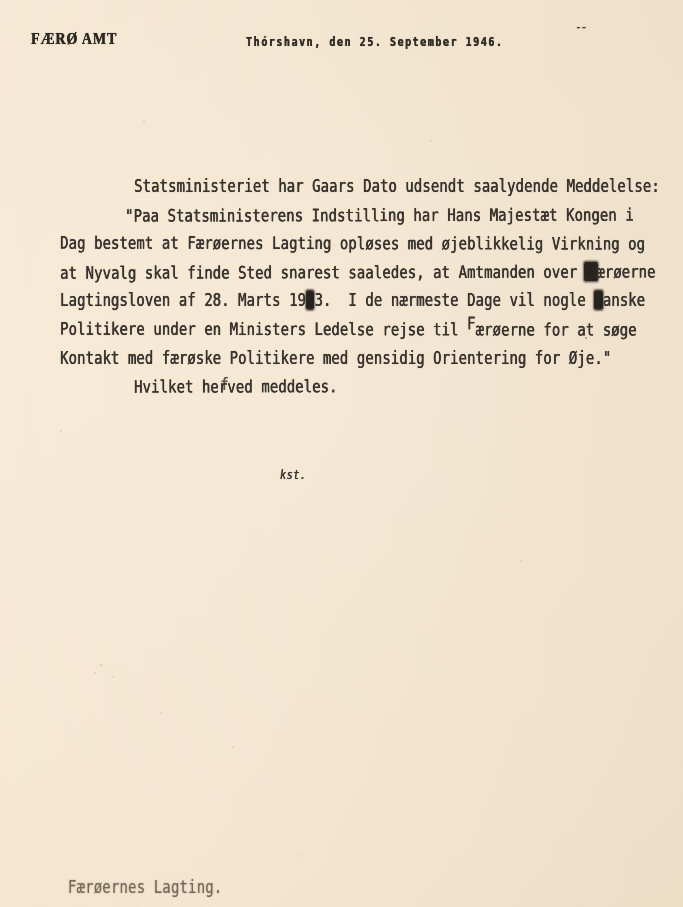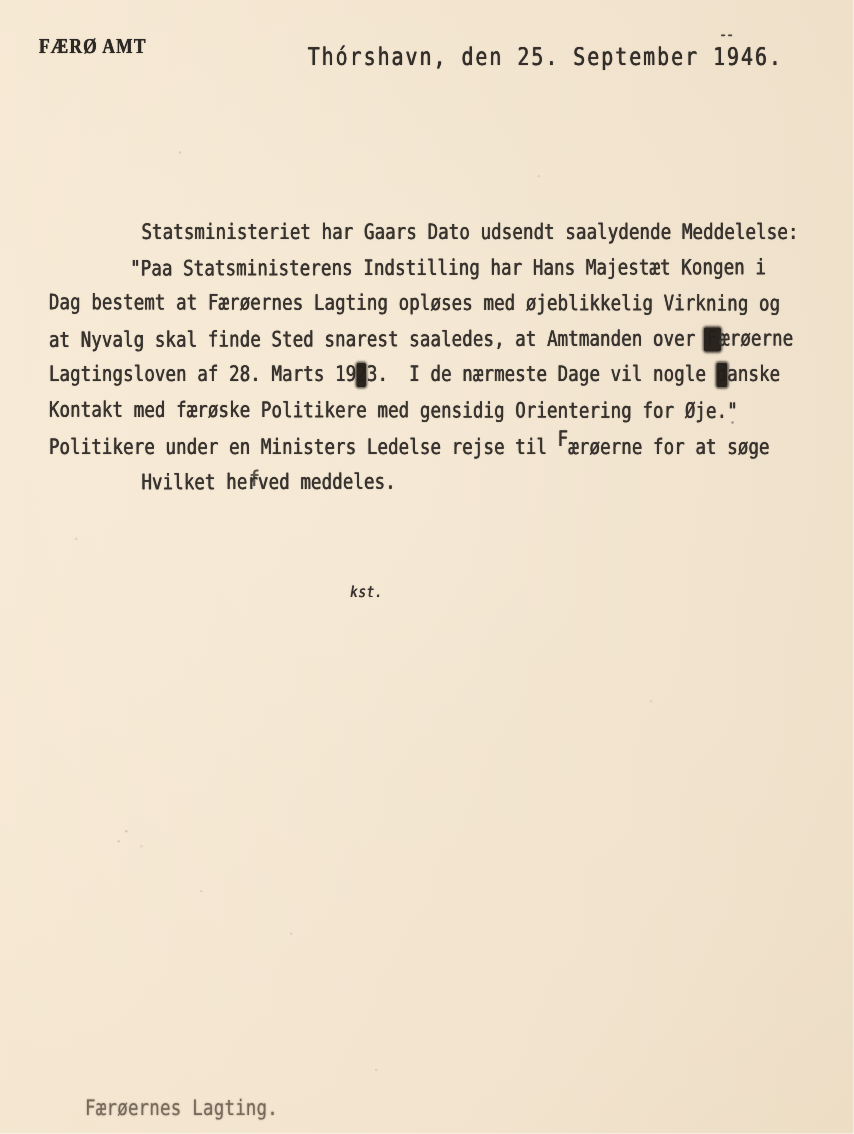"Thórshavn, den 25. September 1946." .dateline { font-size: 16px -> 10px; font-weight: none -> bold }
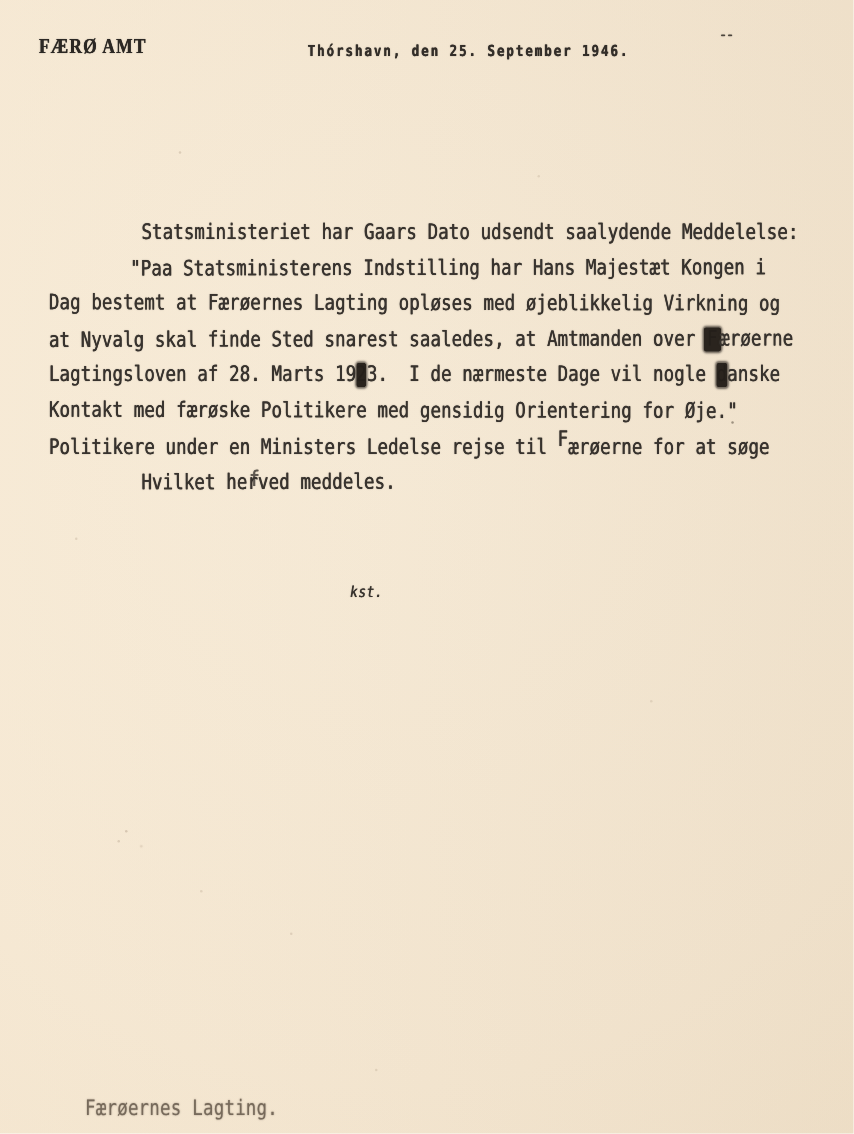"Statsministeriet har Gaars Dato udsendt" .bodytext { left: 39px -> 60px }
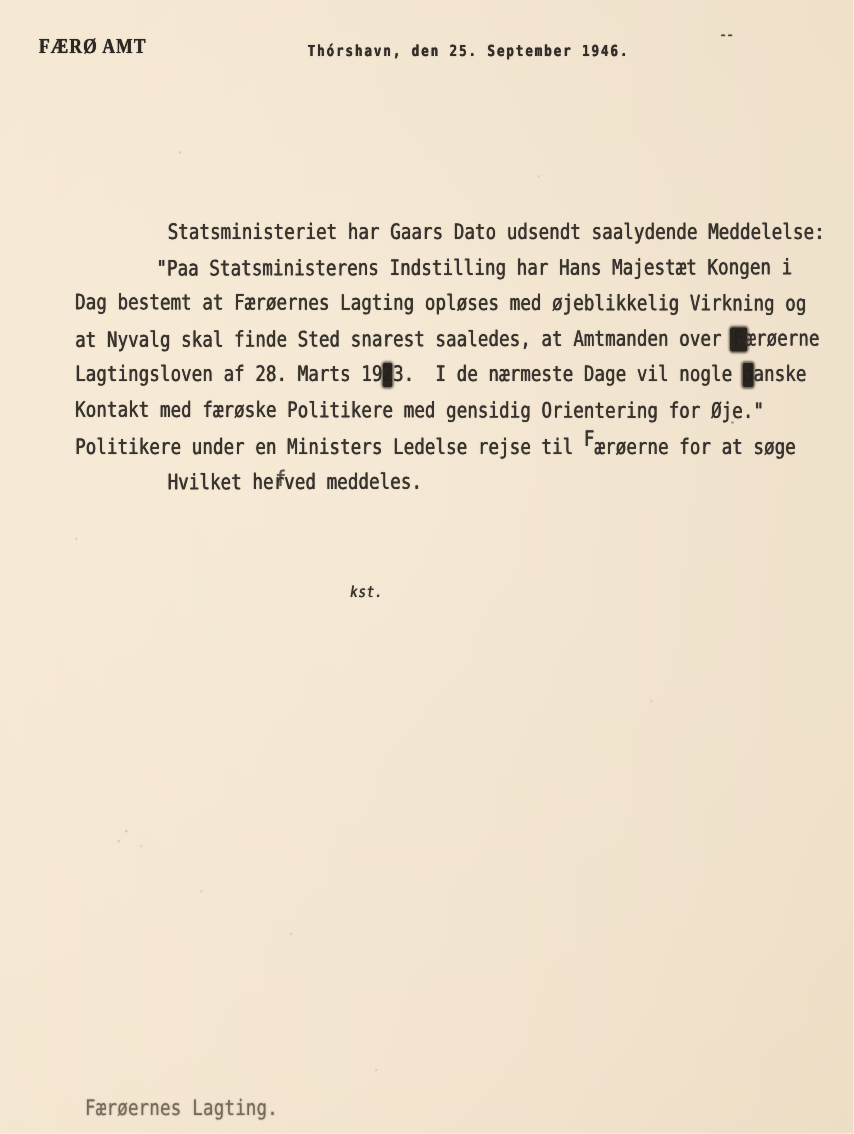"Kontakt med færøske Politikere med" div.line { order: before "Politikere under en Ministers Ledelse" -> after "Politikere under en Ministers Ledelse" }
